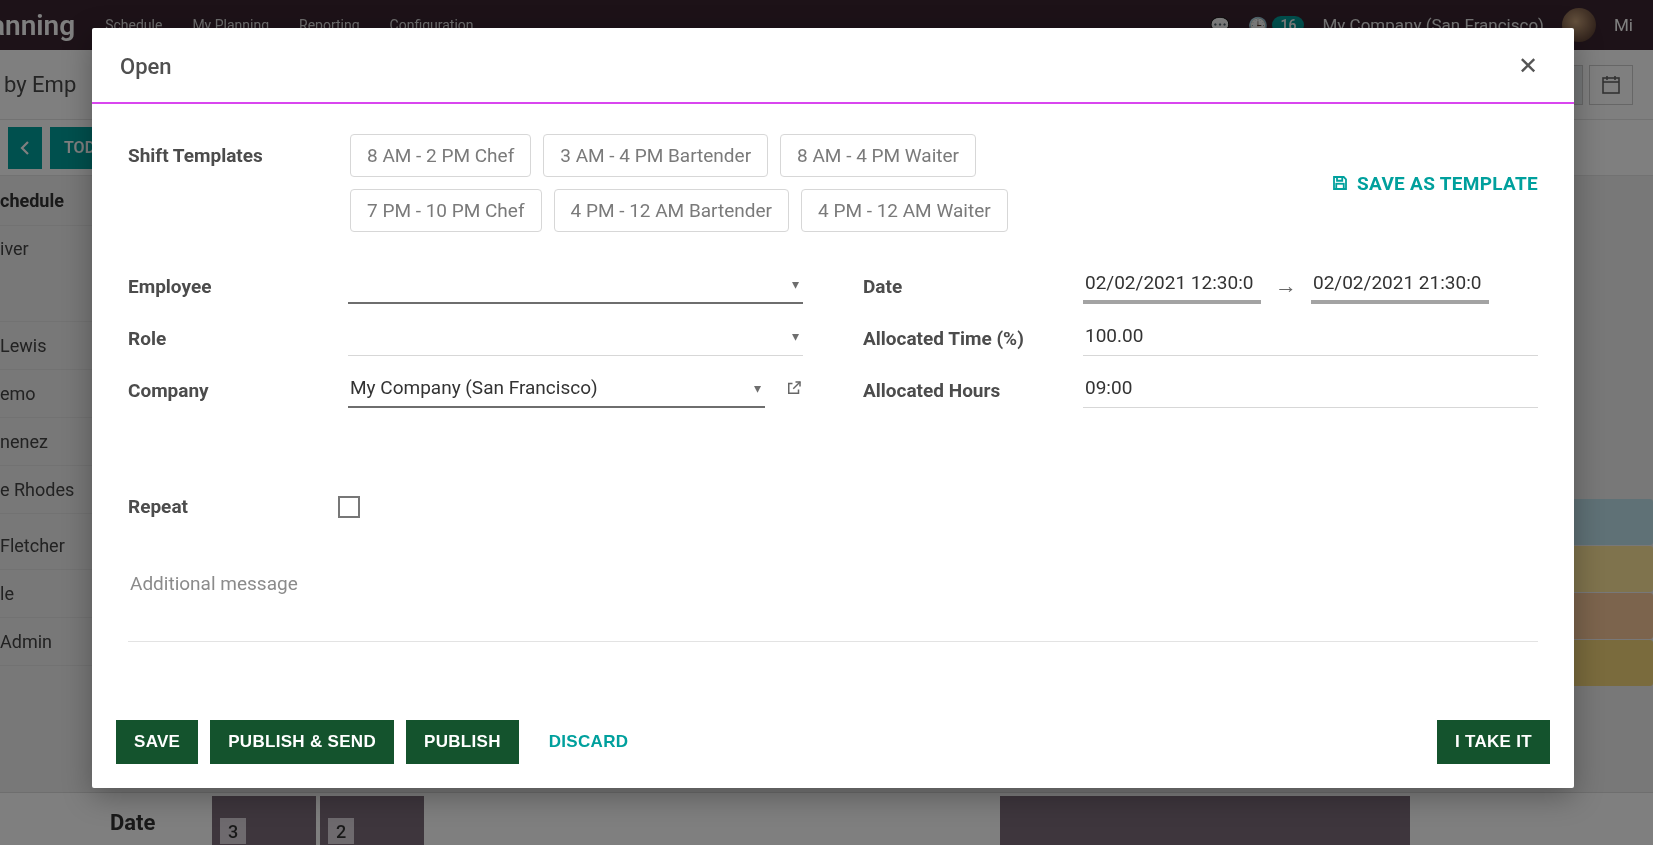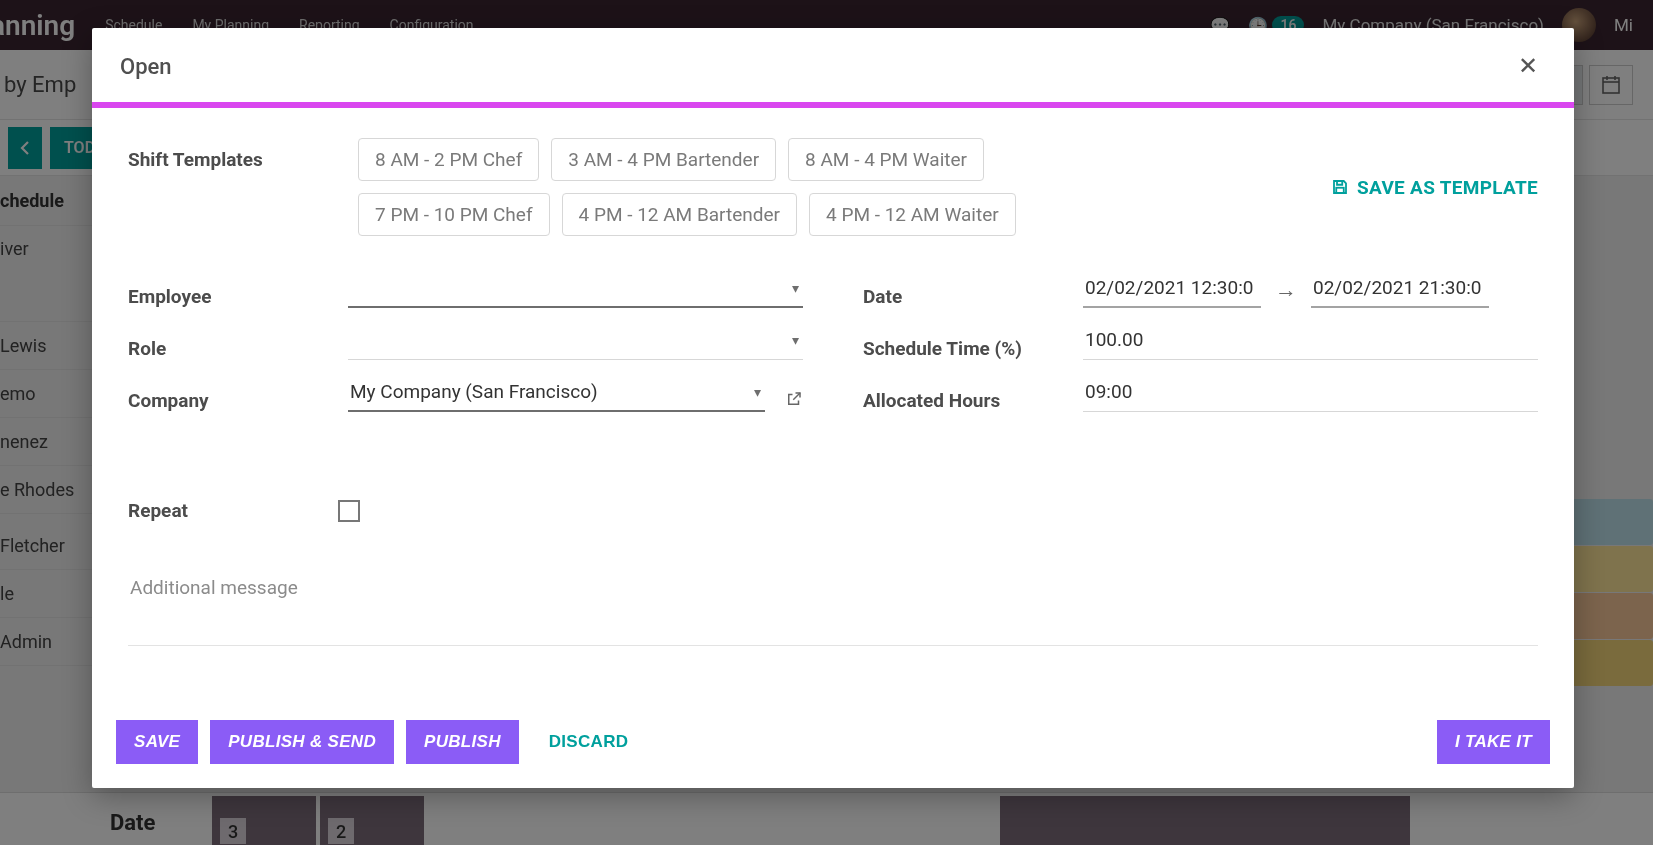"Open" .modal-header { border-bottom: 6px solid #d946ef -> 2px solid #d946ef }
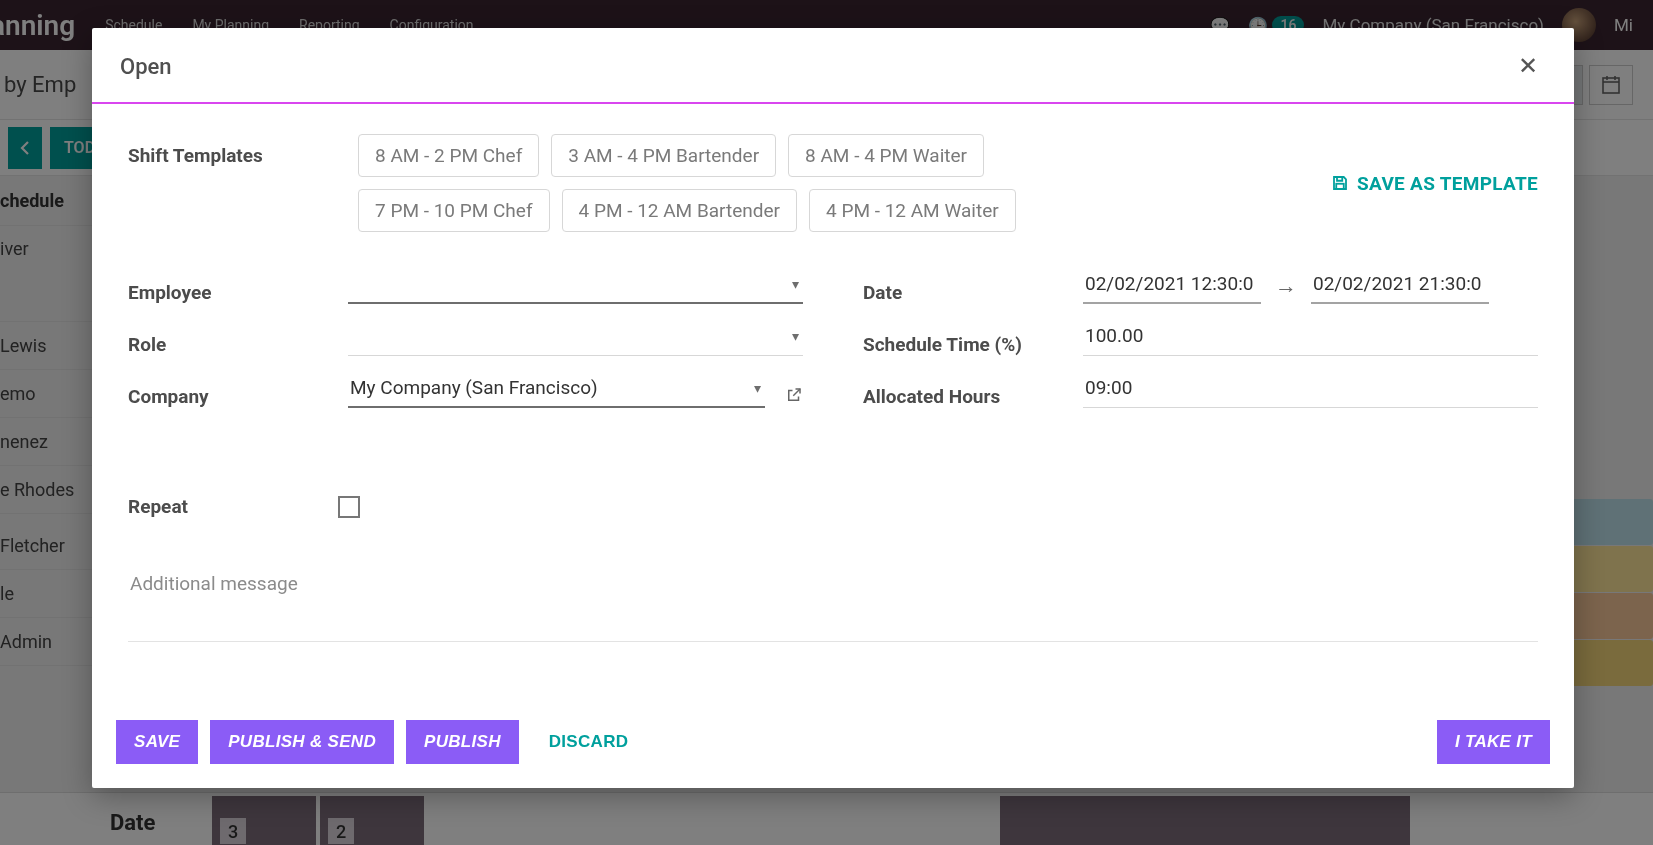"Shift Templates" .row-block { gap: 40px -> 32px }
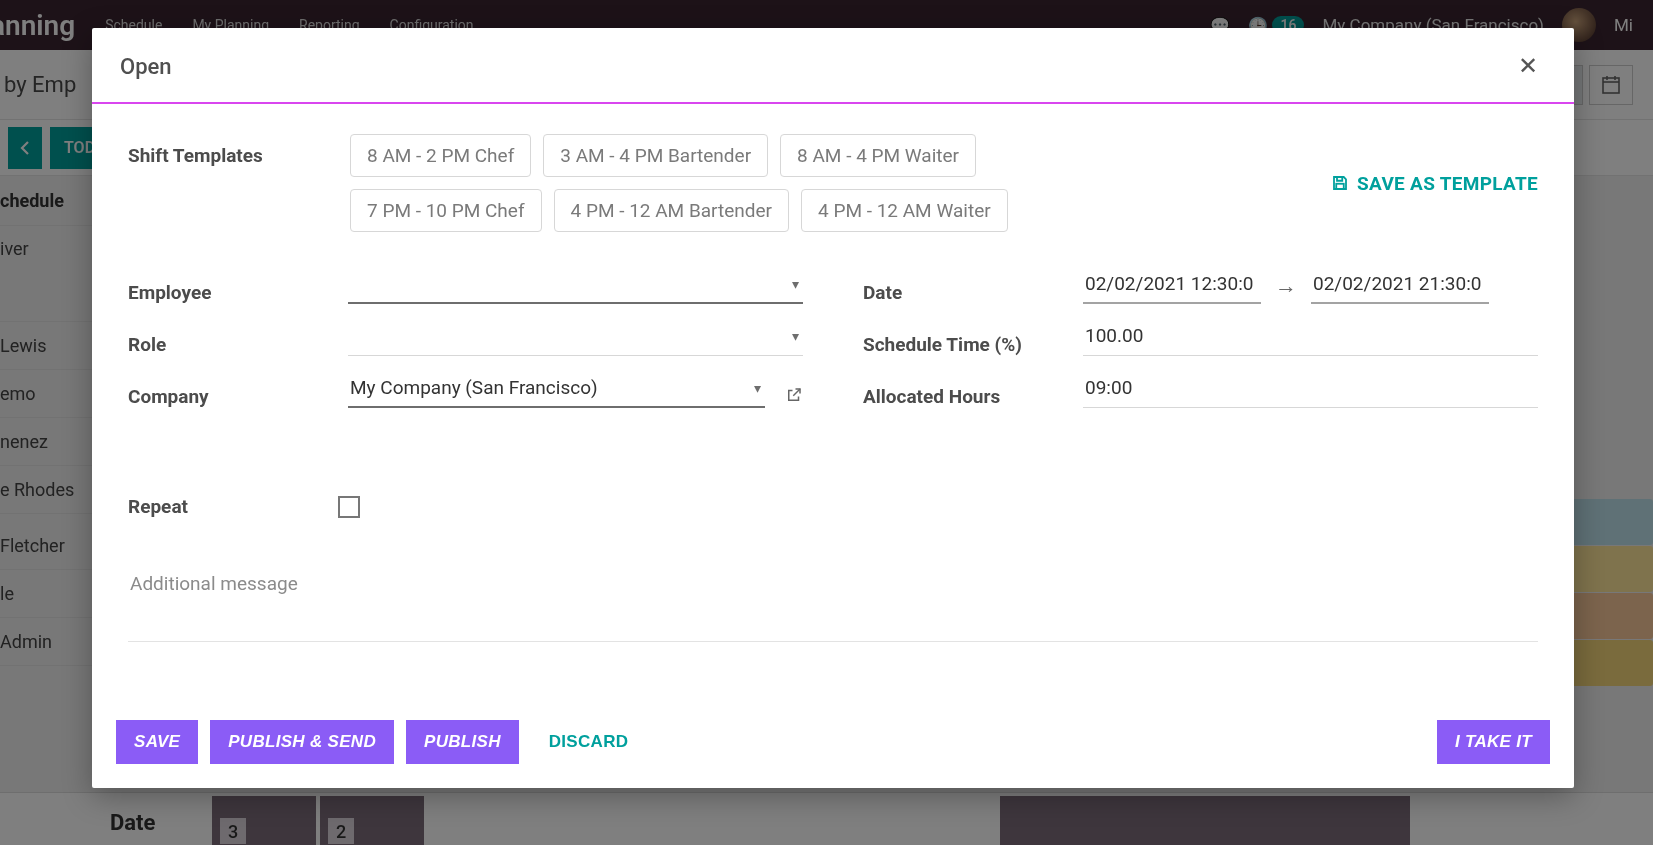"Employee" .field { align-items: flex-end -> center }
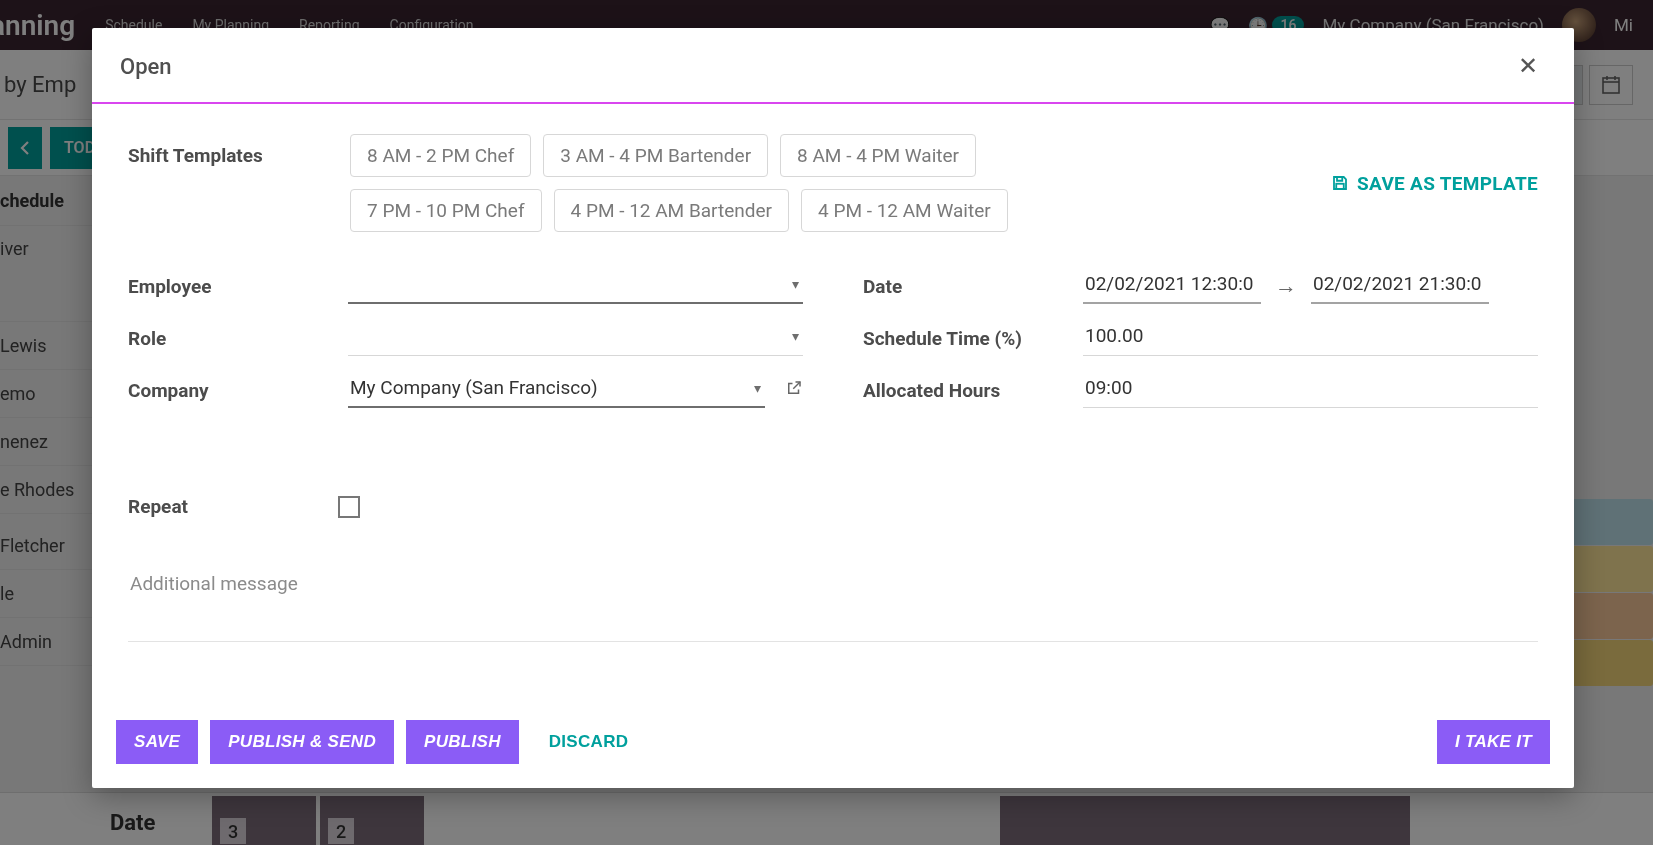"02/02/2021 12:30:0" .date-input { border-bottom: 2px solid #a3a3a3 -> 4px solid #a3a3a3 }
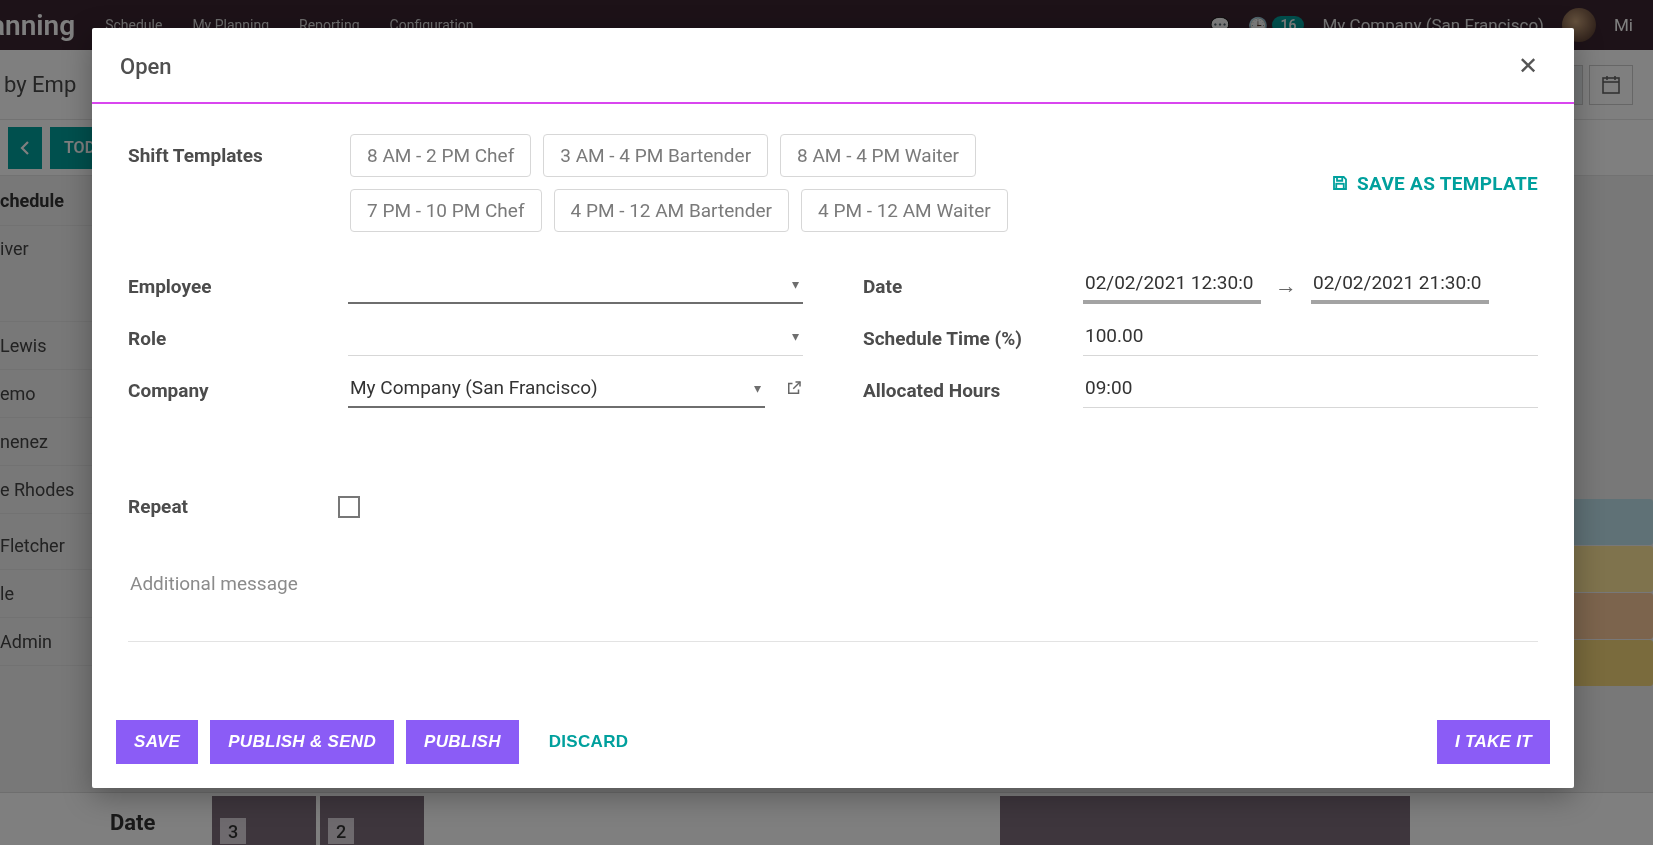"Schedule Time (%)" div.flabel { text: Schedule -> Allocated }
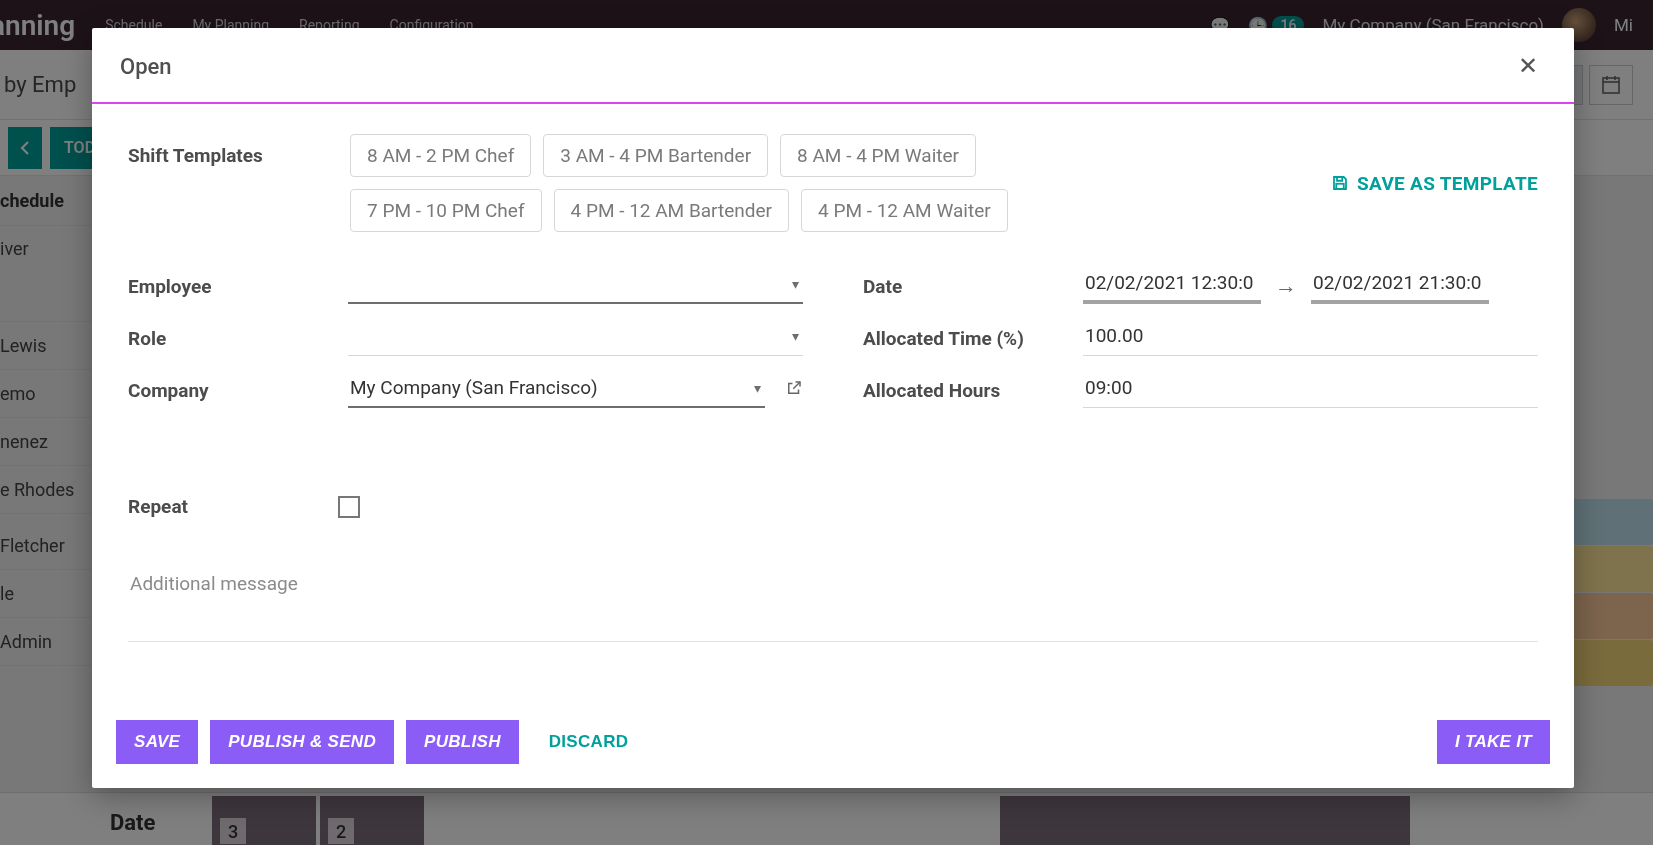"SAVE" .btn-primary { background: #8b5cf6 -> #14532d; font-style: italic -> none }
